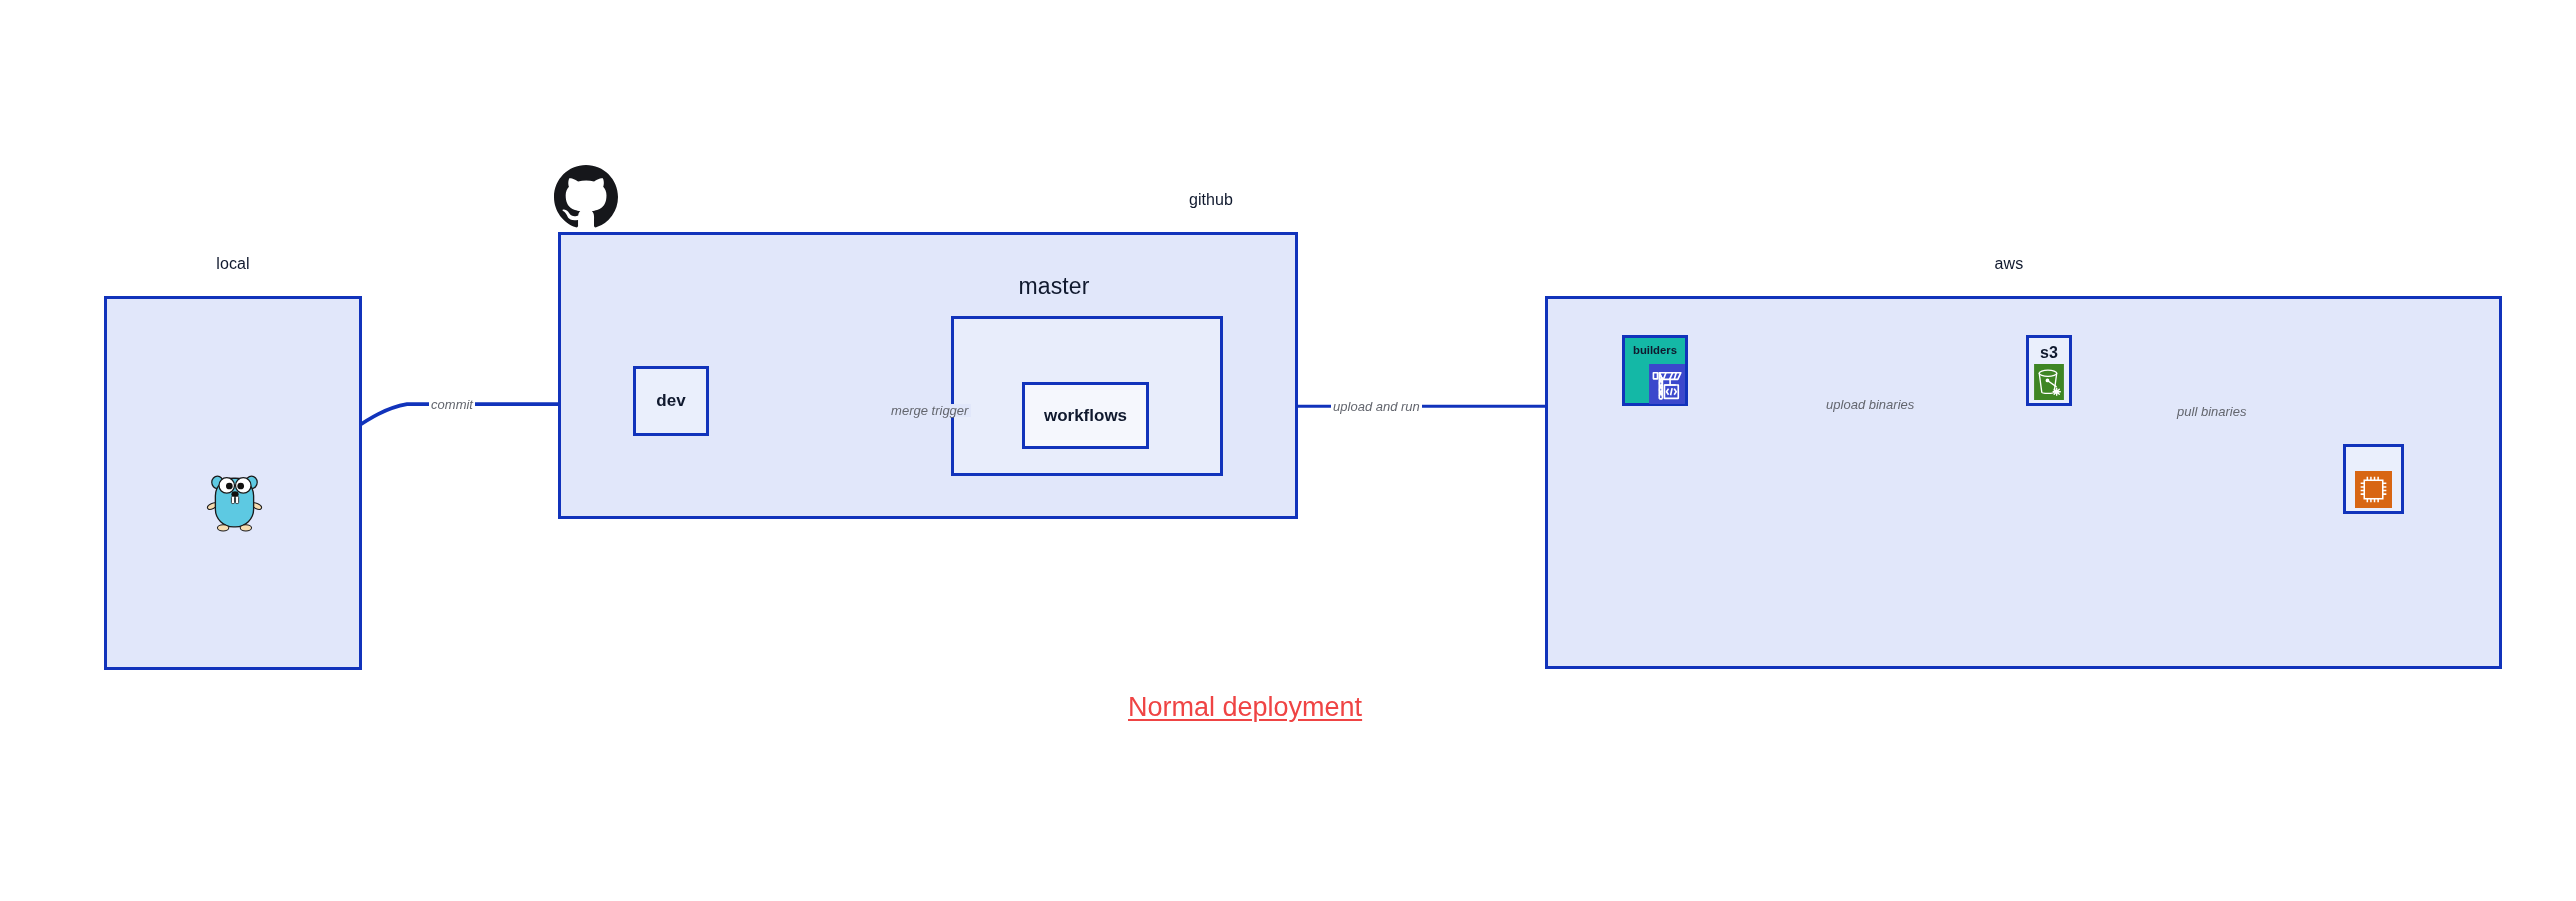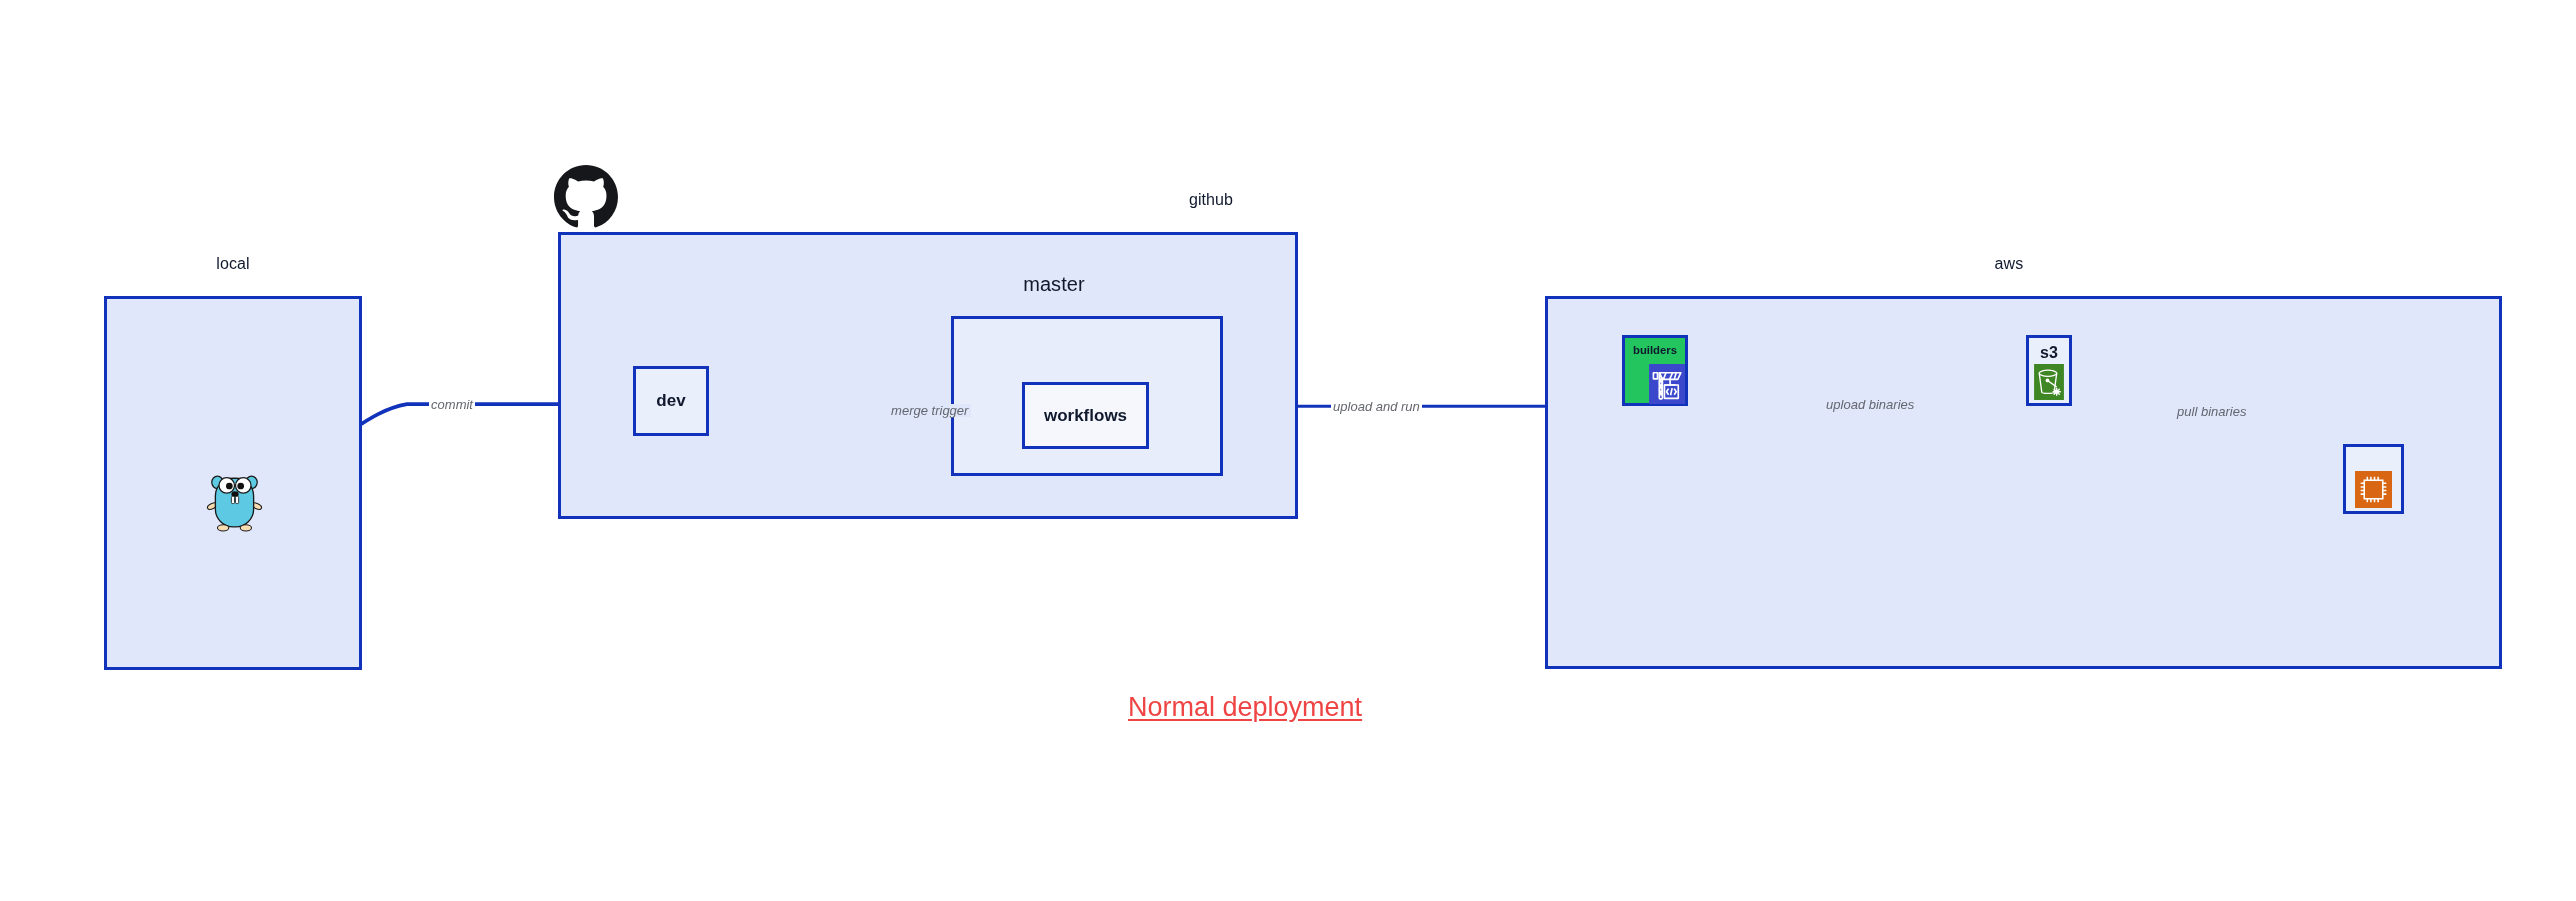"master" div.group-title { font-size: 20px -> 23px }
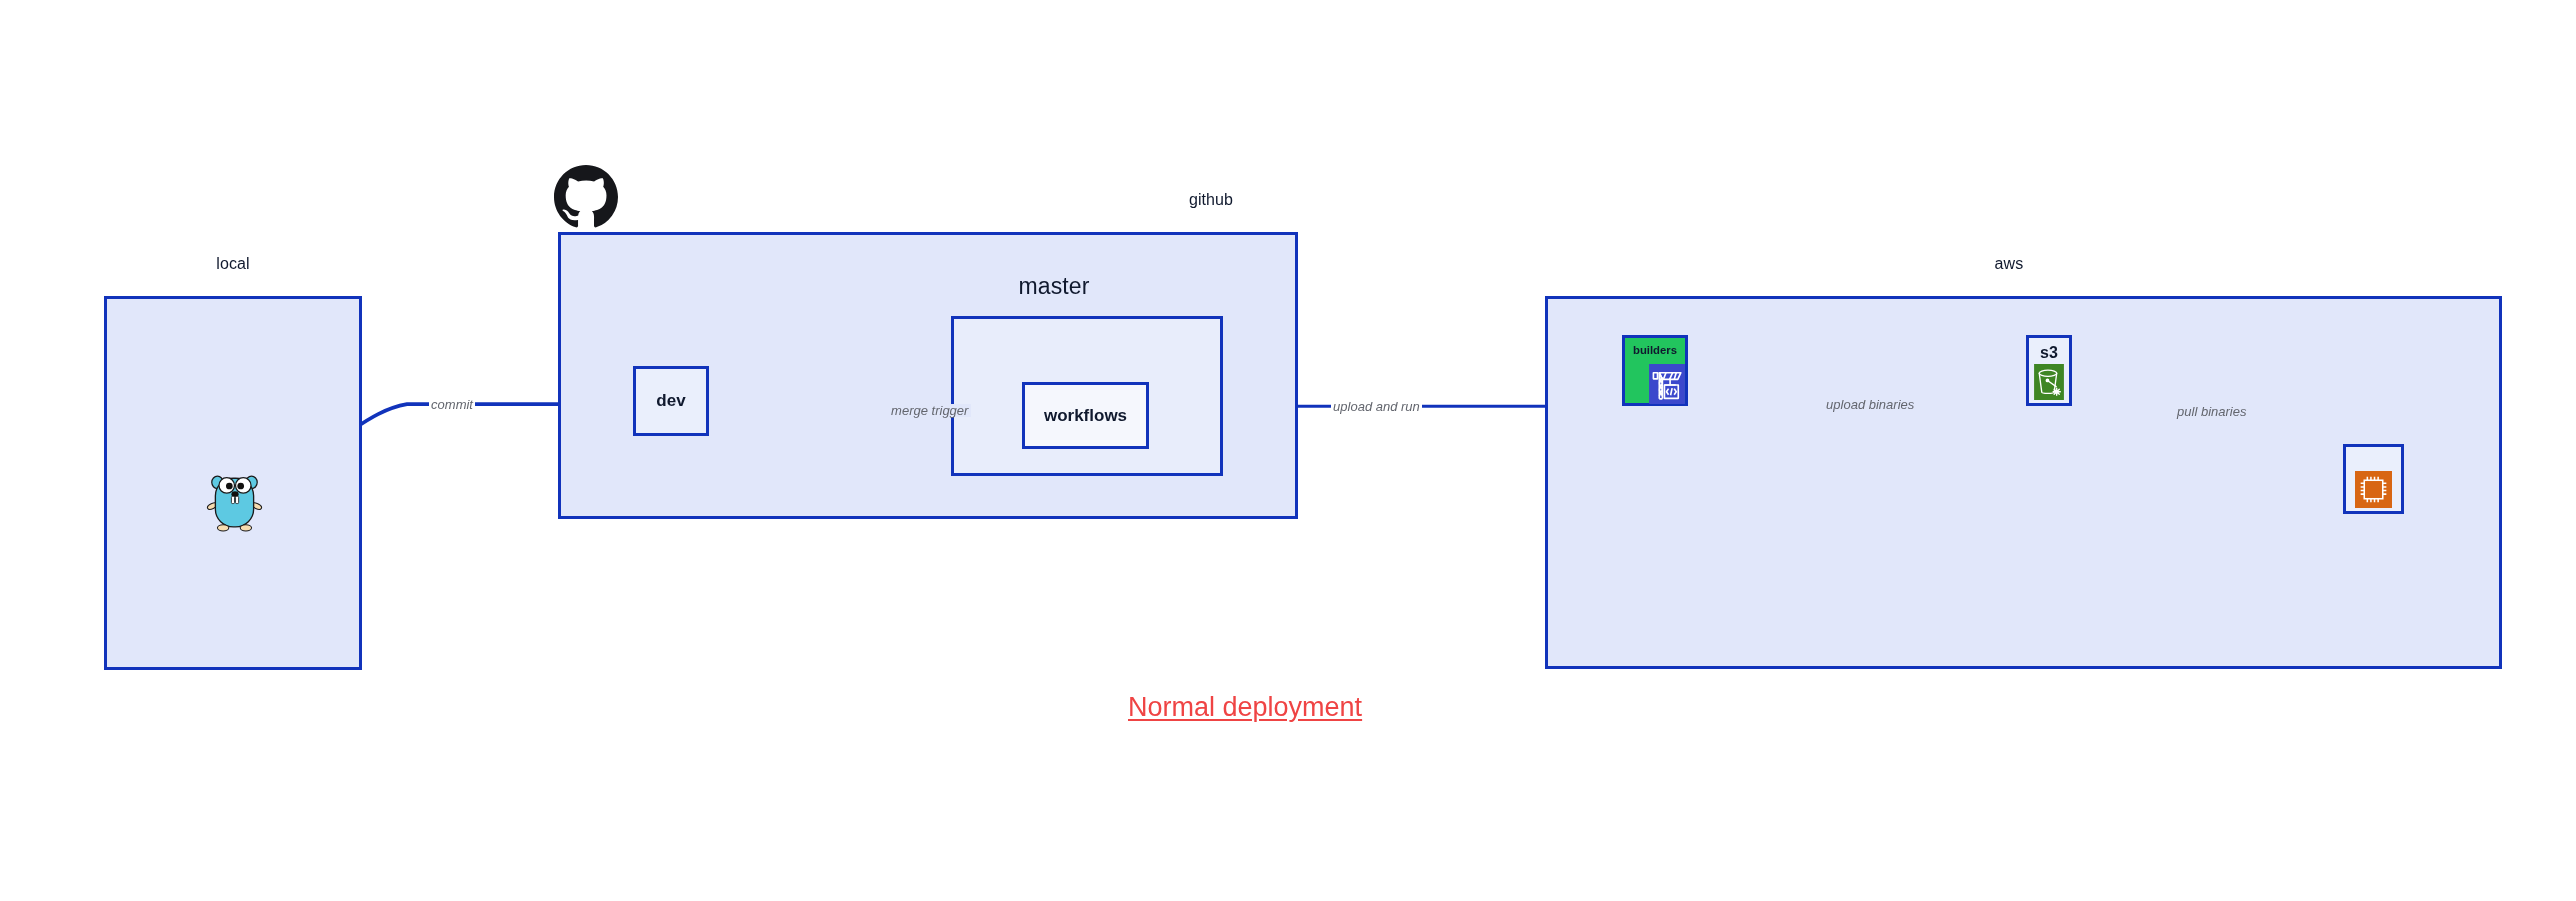"builders" div.node { background: #22c55e -> #14b8a6 }
